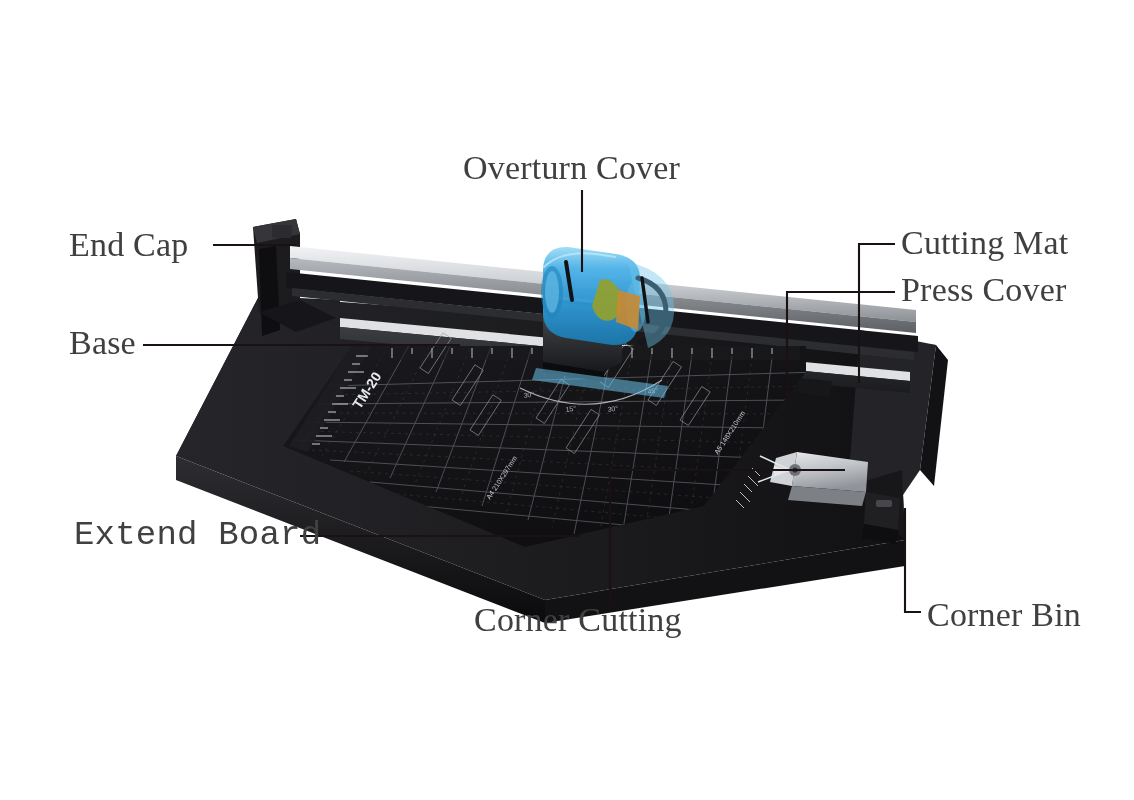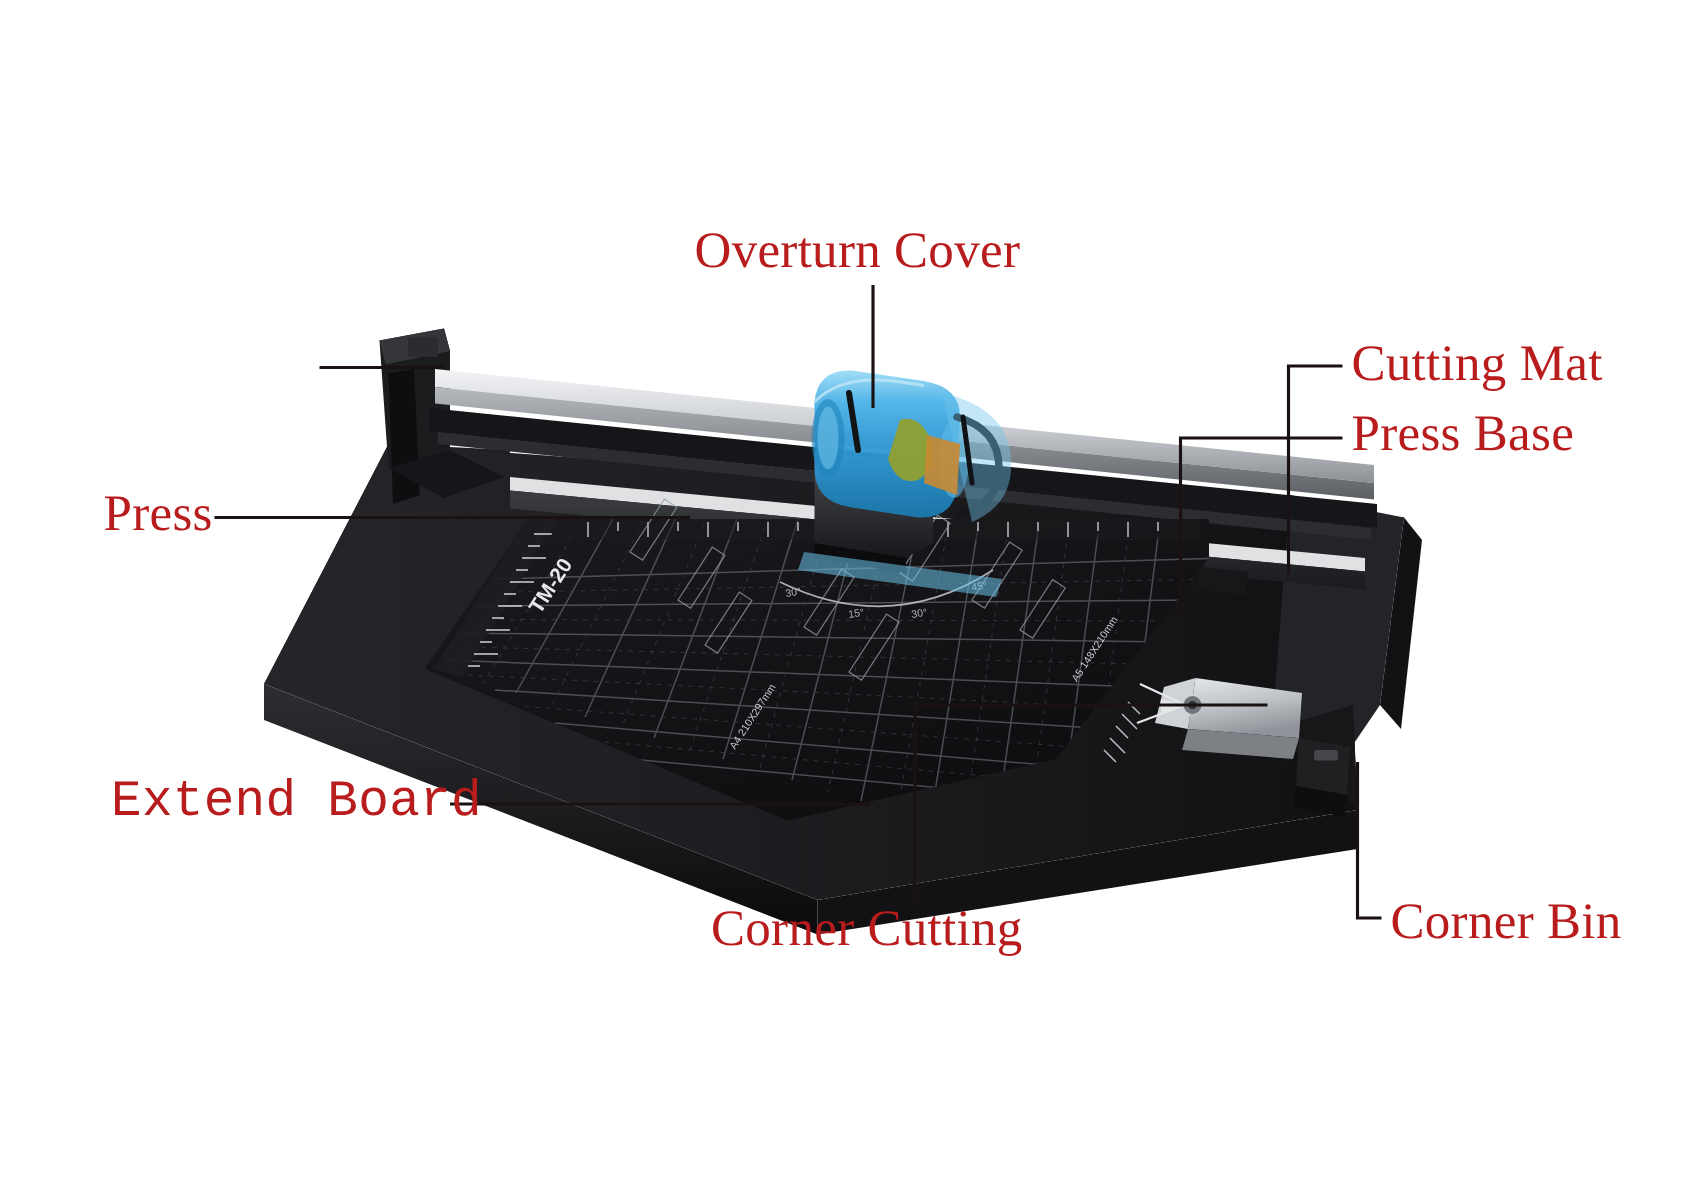"Overturn Cover" .callout { color: #b91c1c -> #404040 }
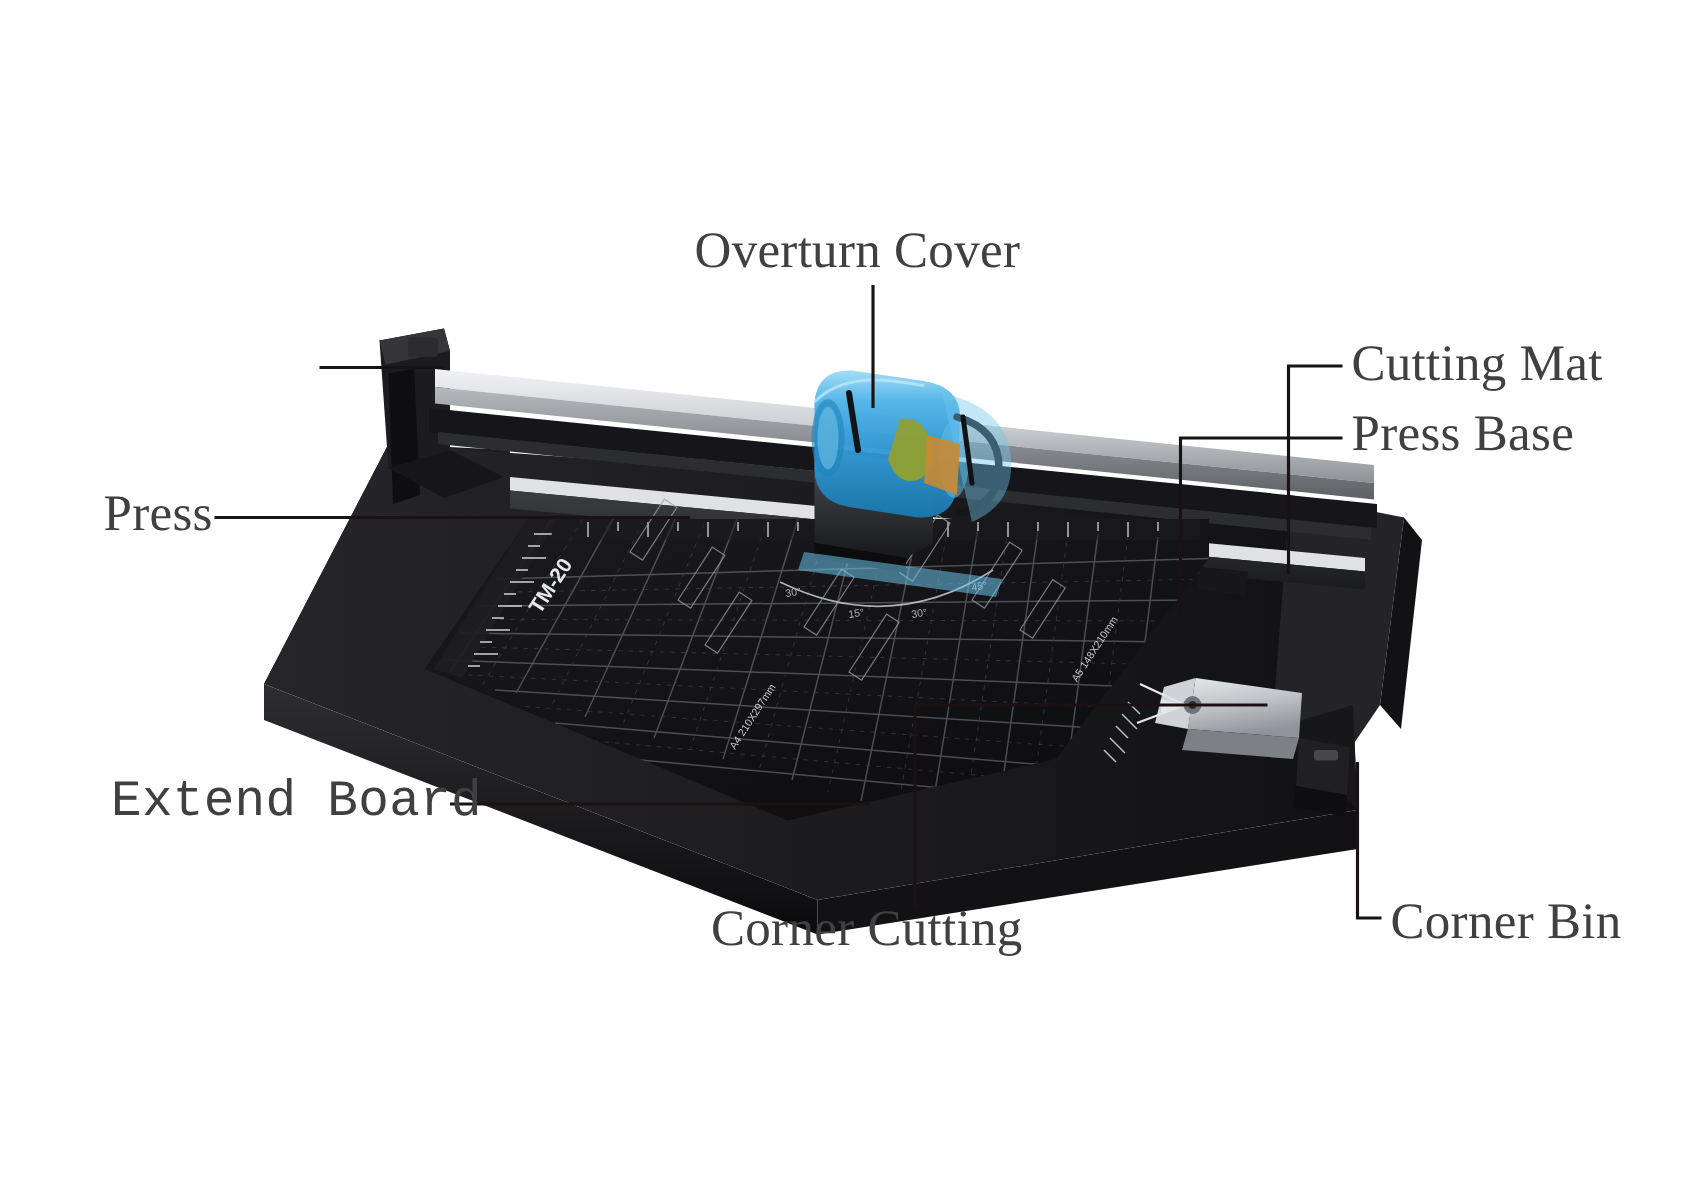"End Cap" div.callout { html: none -> <div>End Cap</div> }
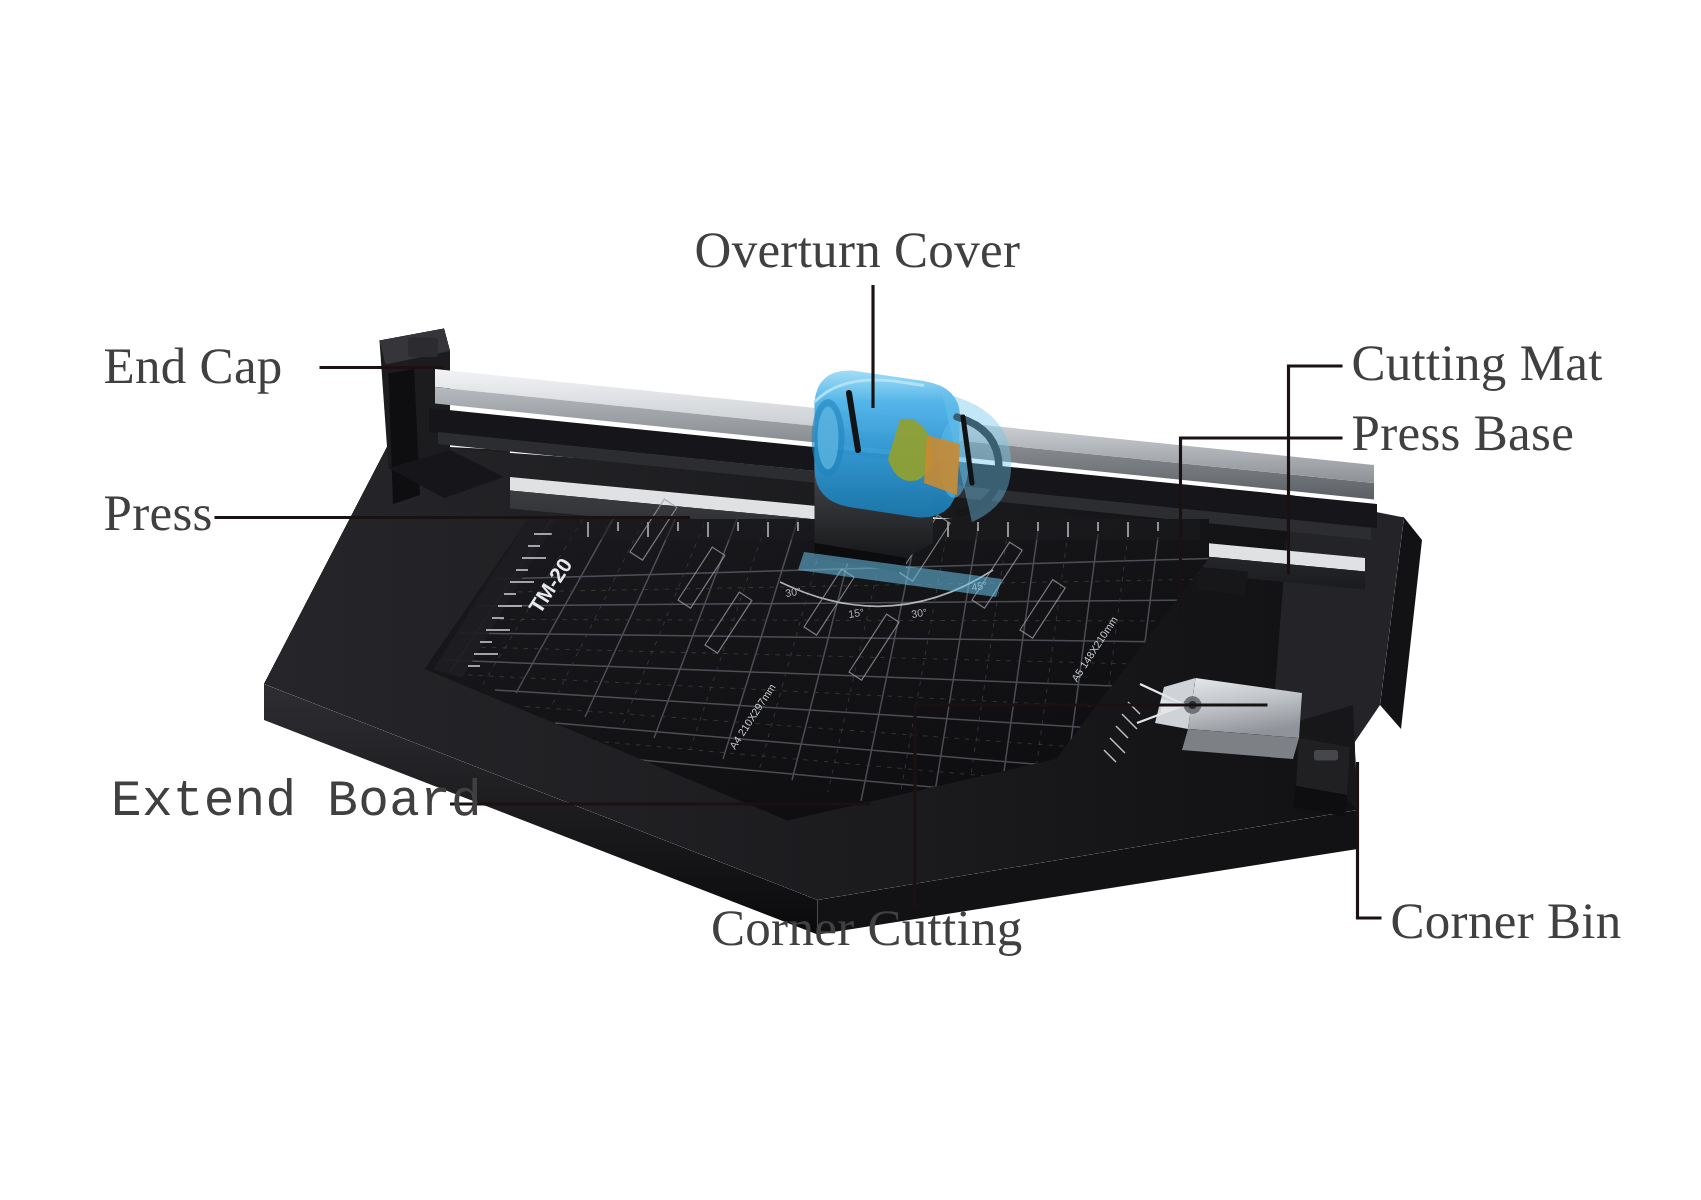"Press Base" div.callout { text: Base -> Cover }
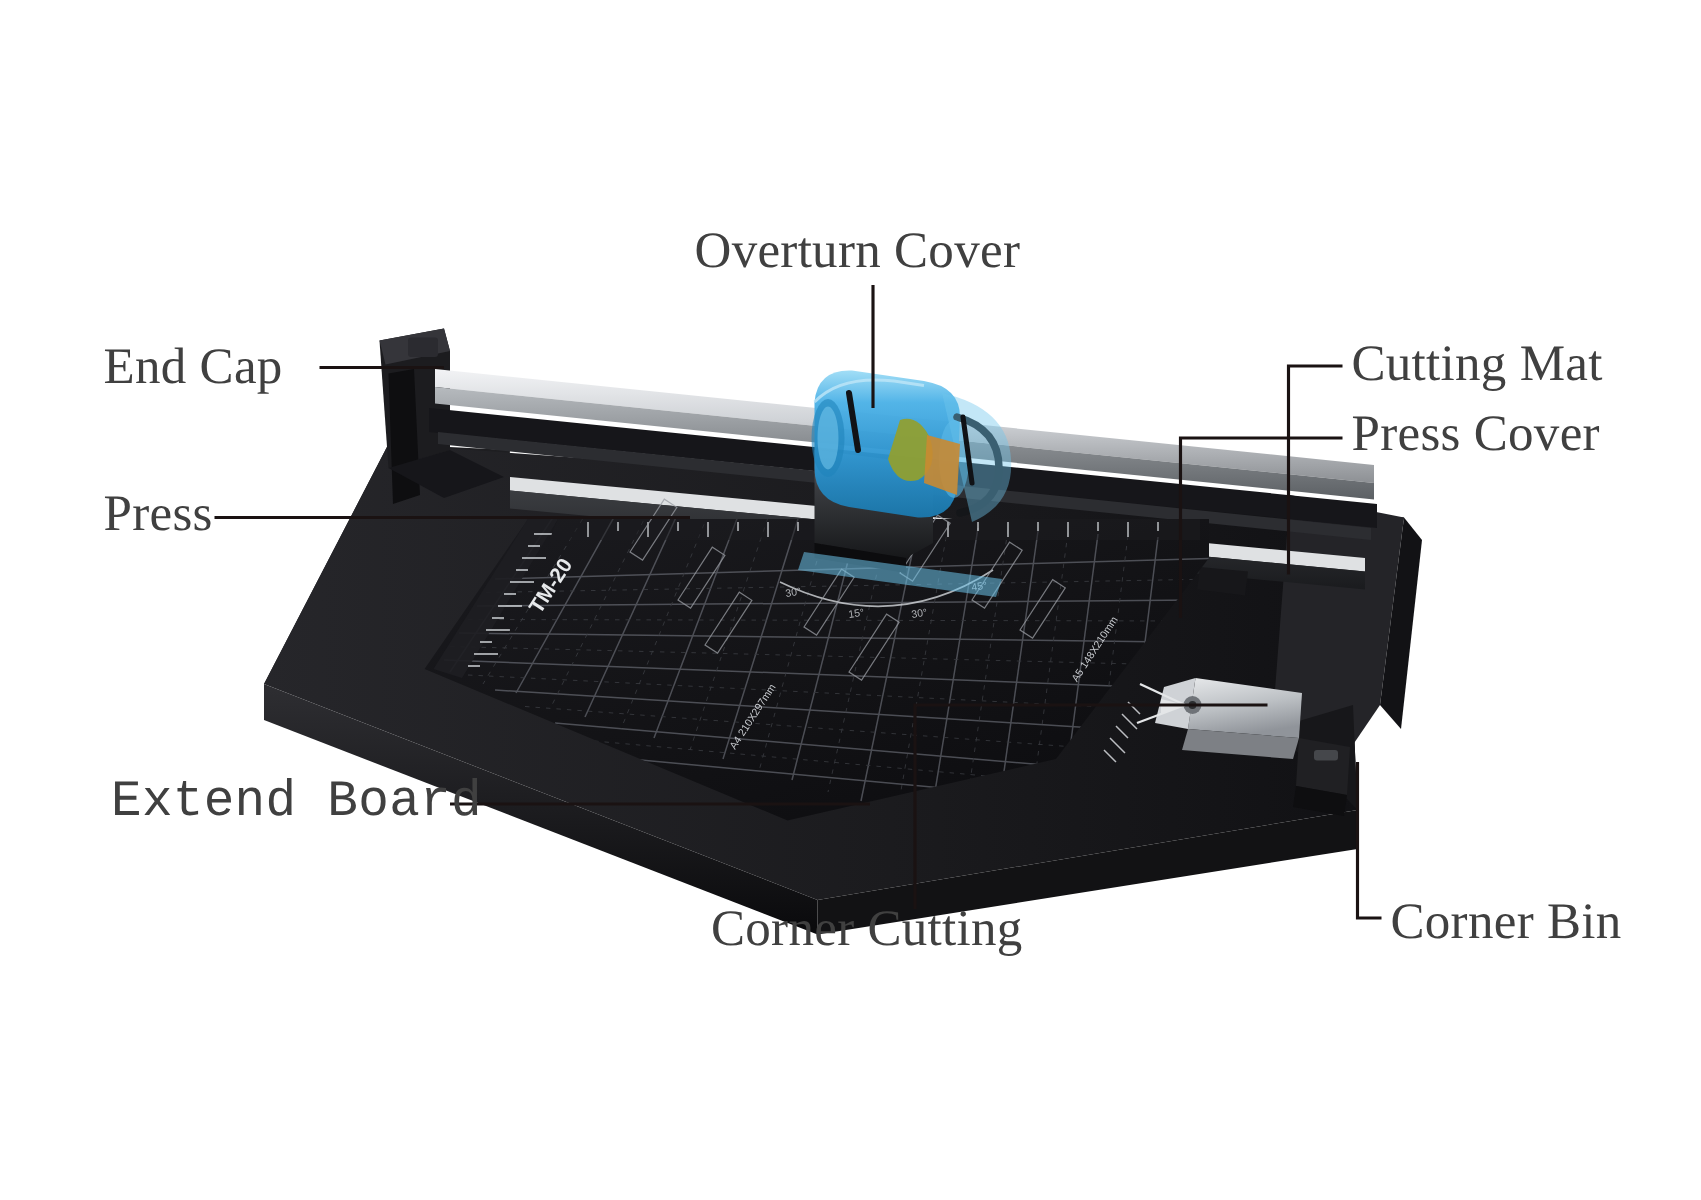"Press" div.callout { text: Press -> Base }
